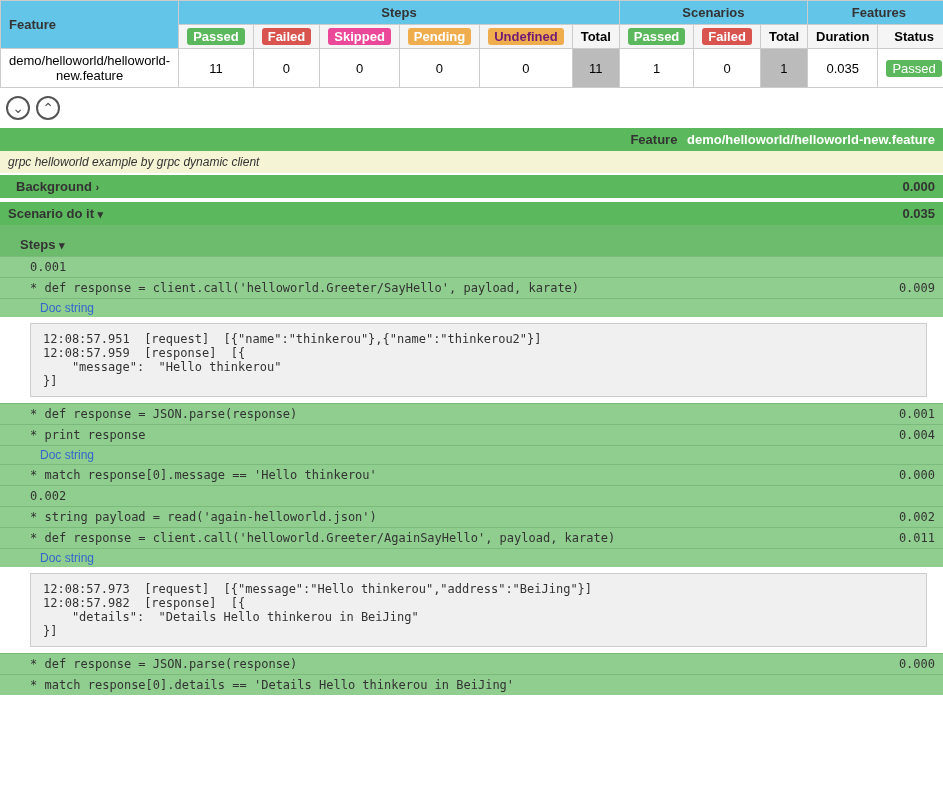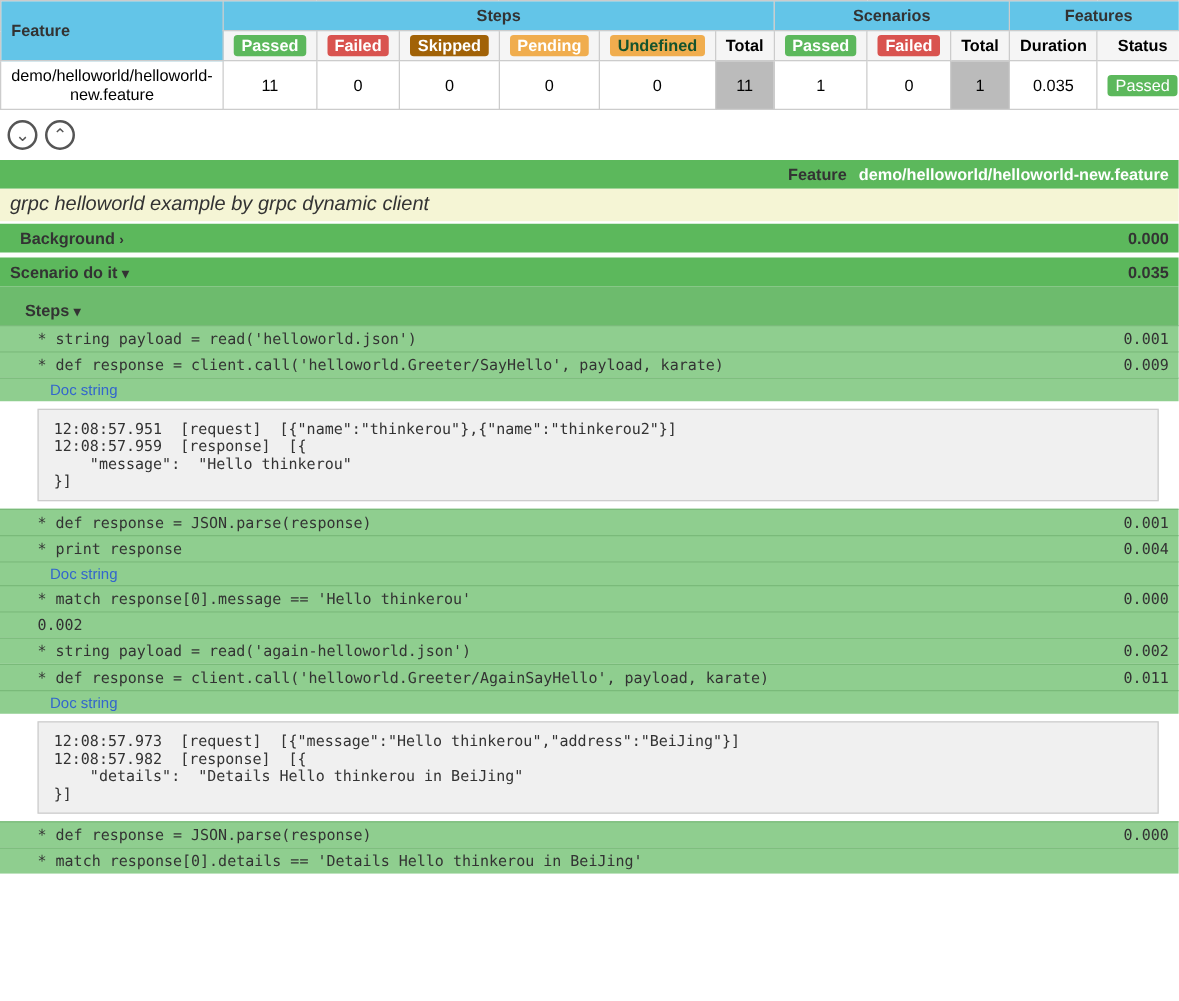"Skipped" .badge-skipped { background: #a16207 -> #ec4899 }
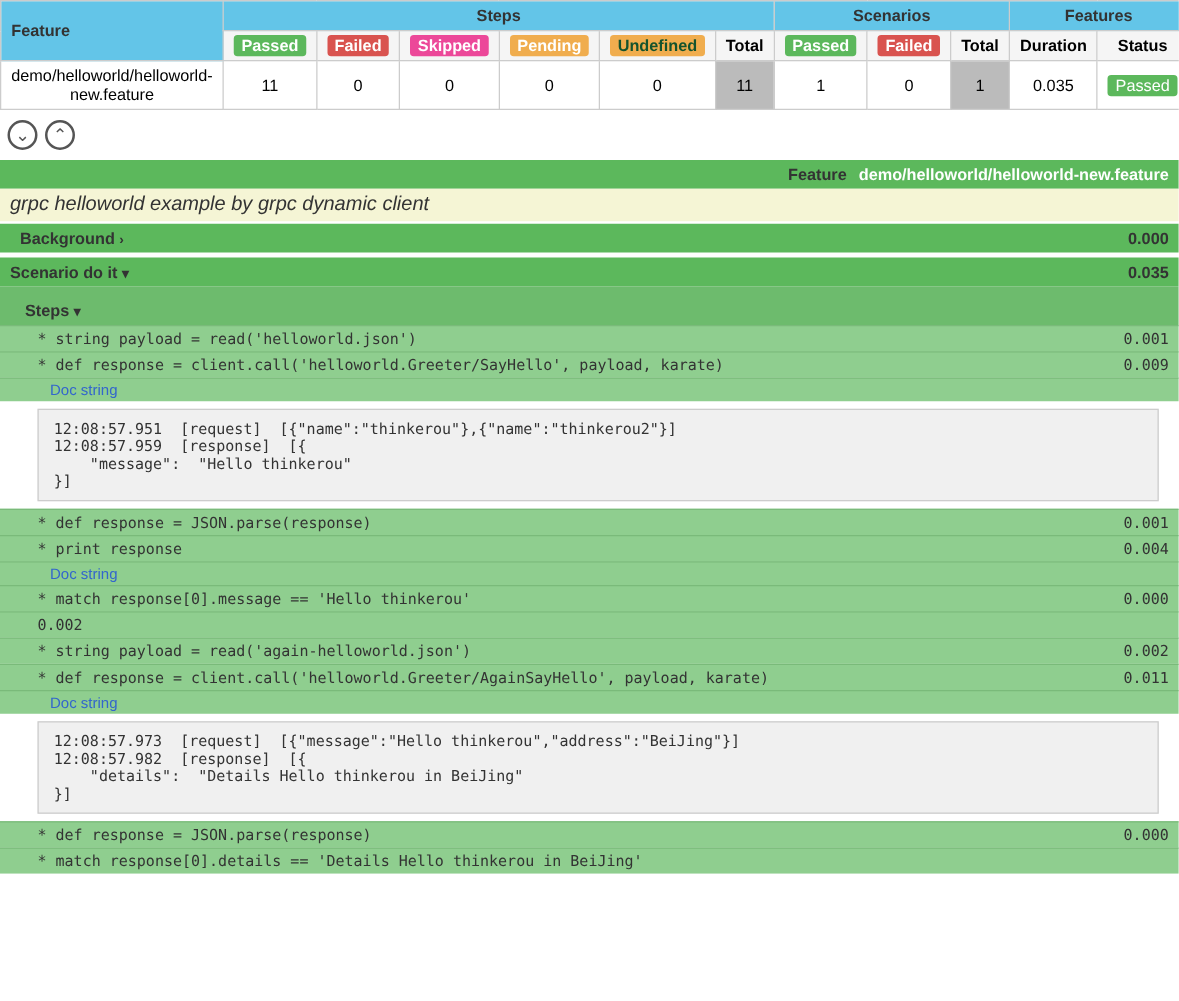"Undefined" .badge-undefined { color: #14532d -> #701a75 }
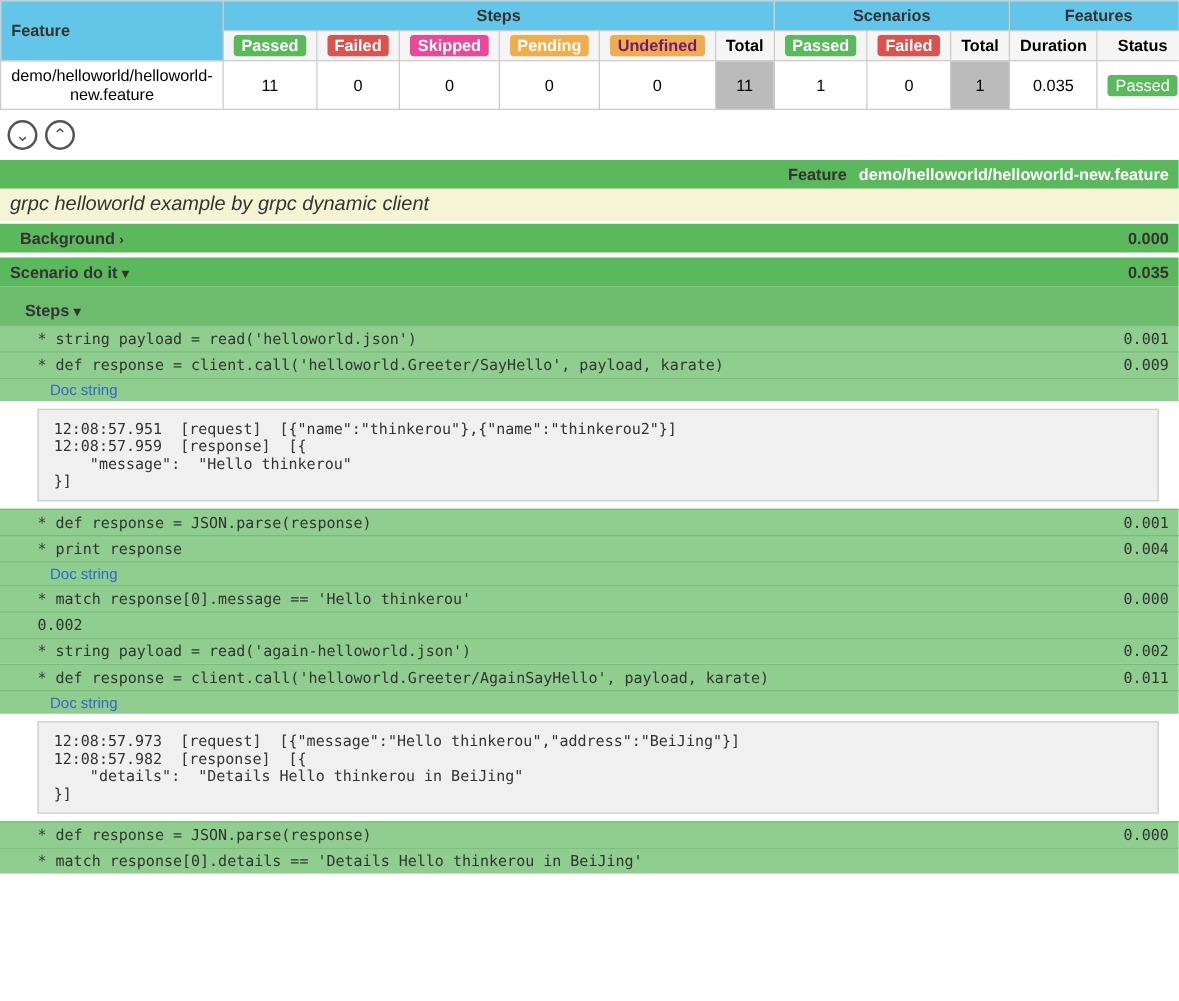"grpc helloworld example by grpc" .feature-desc { font-size: 16px -> 12px }
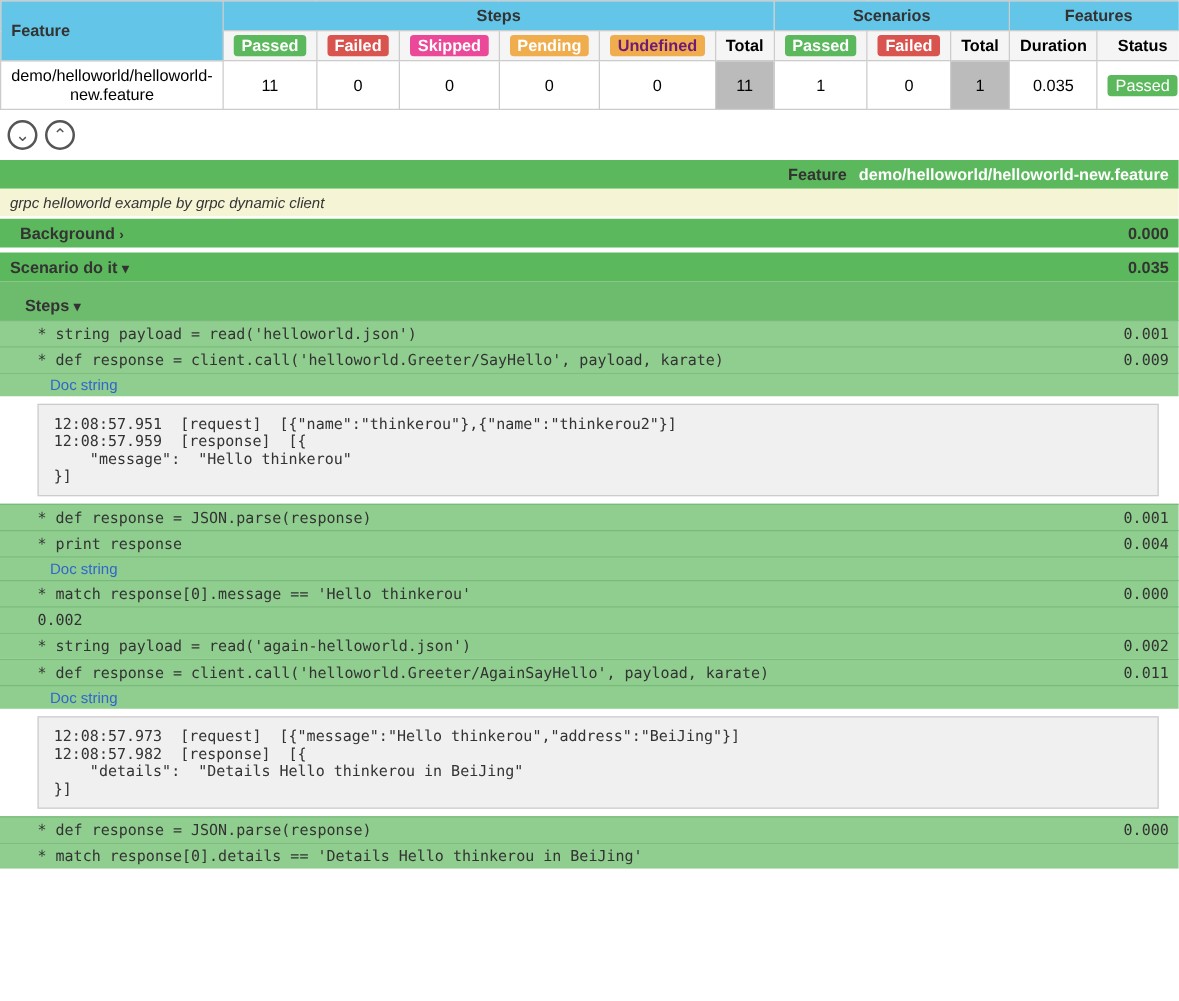"* string payload = read('helloworld.json')" span { html: <span>* string payload = read('helloworld.json')</span> -> none }
